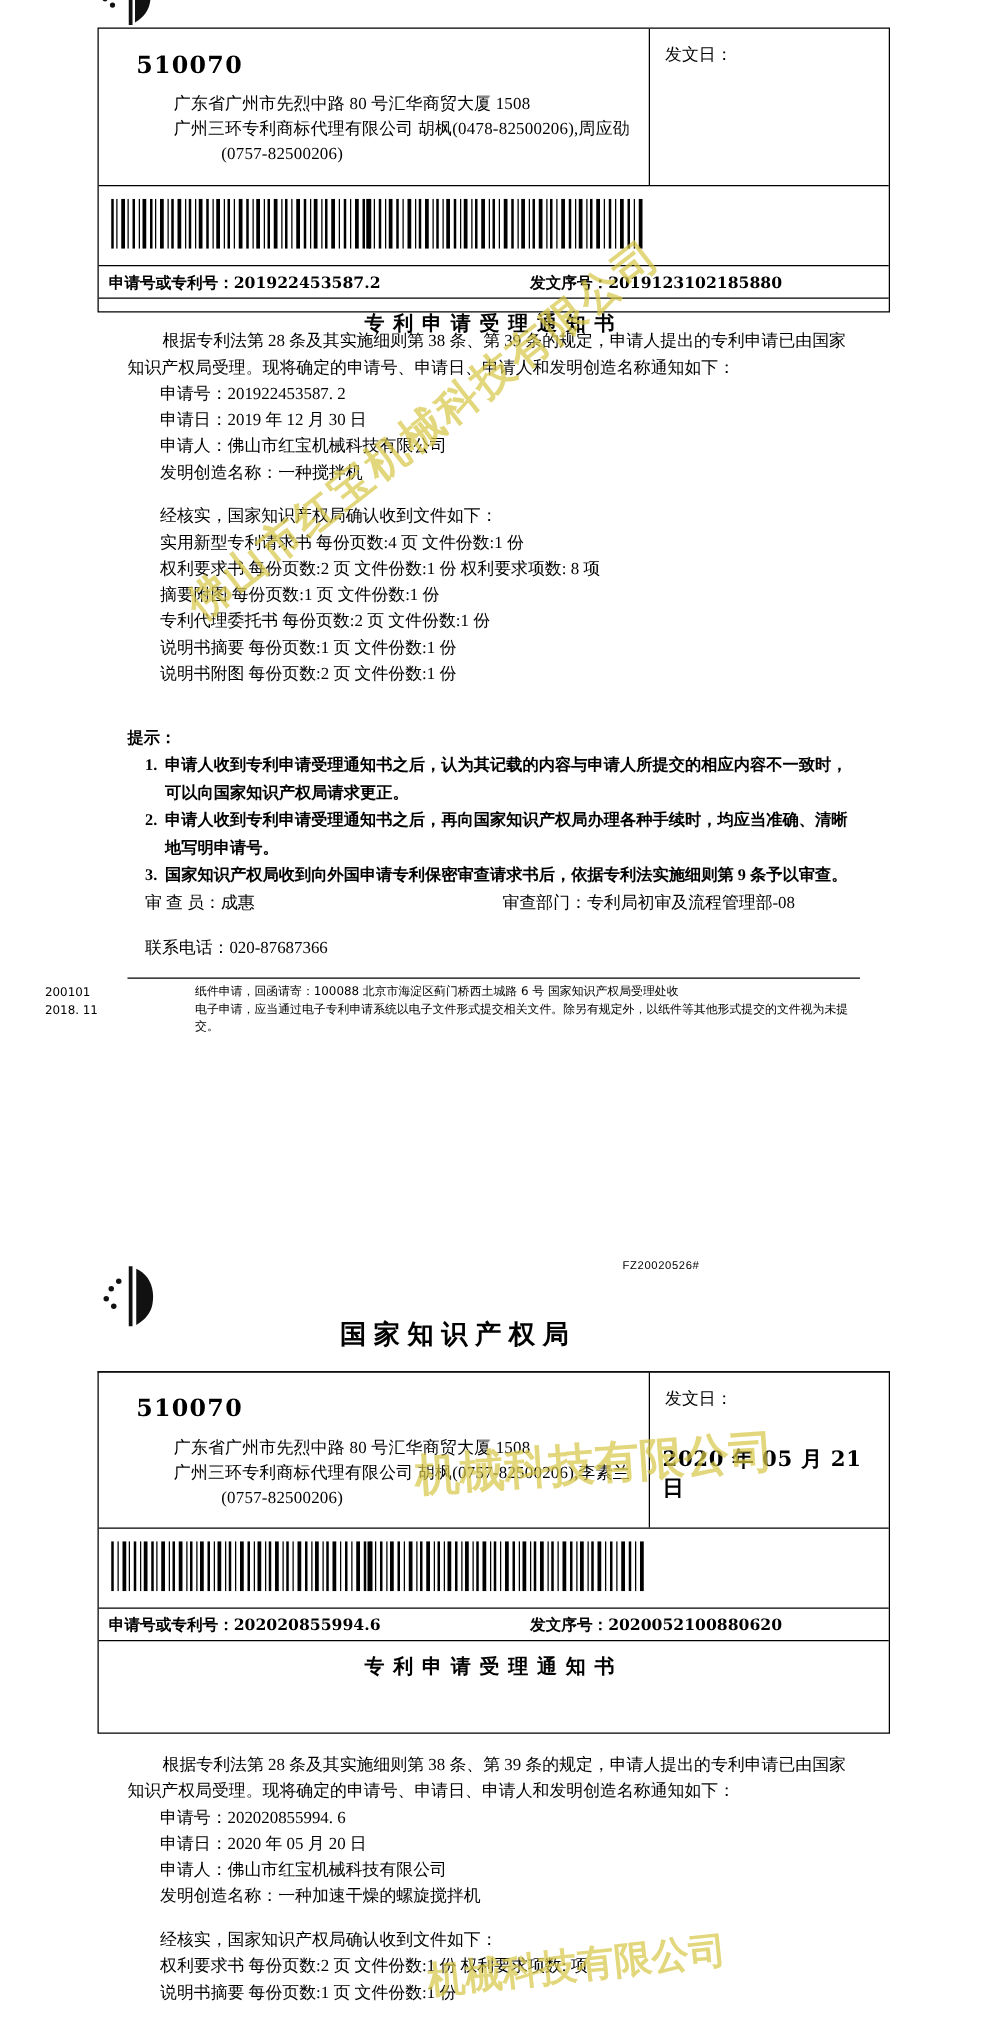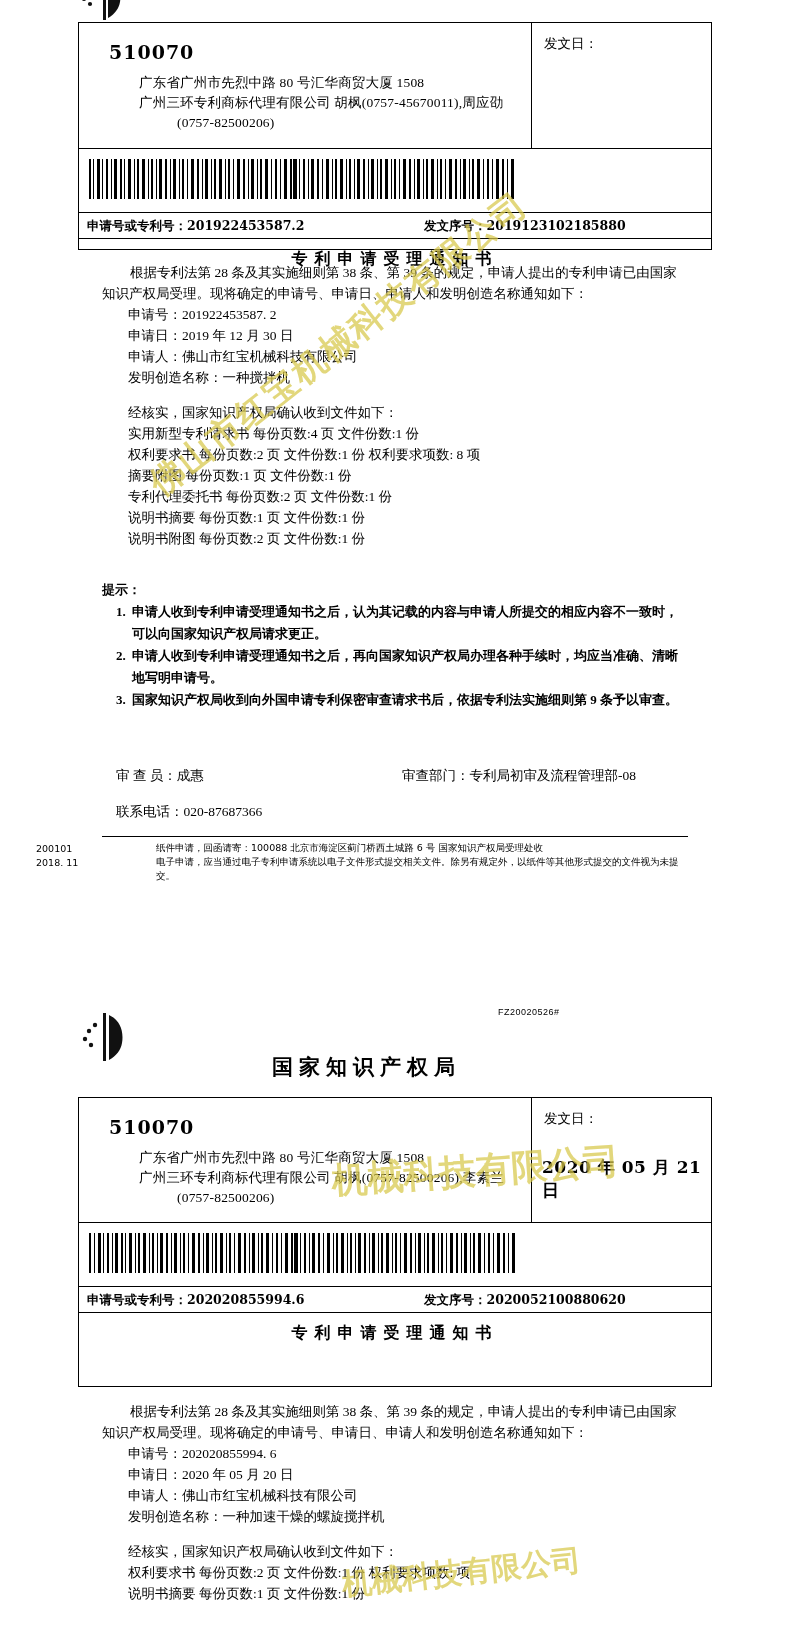"发文日：" .right-cell { right: 0 -> 12px }
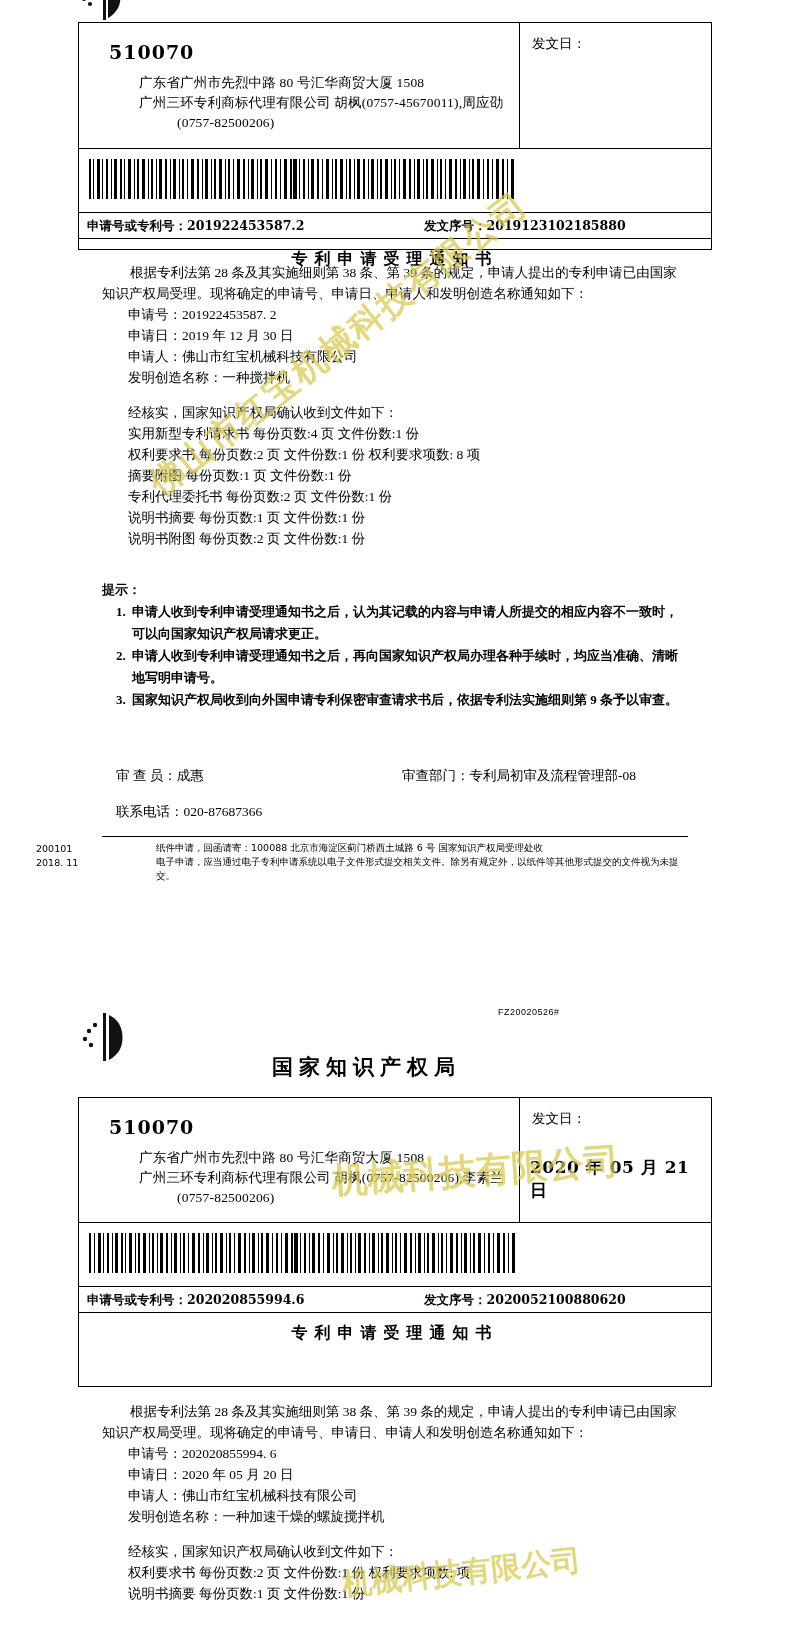"广州三环专利商标代理有限公司 胡枫(0757-45670011),周应劭" div.l2 { text: 0757-45670011 -> 0478-82500206 }
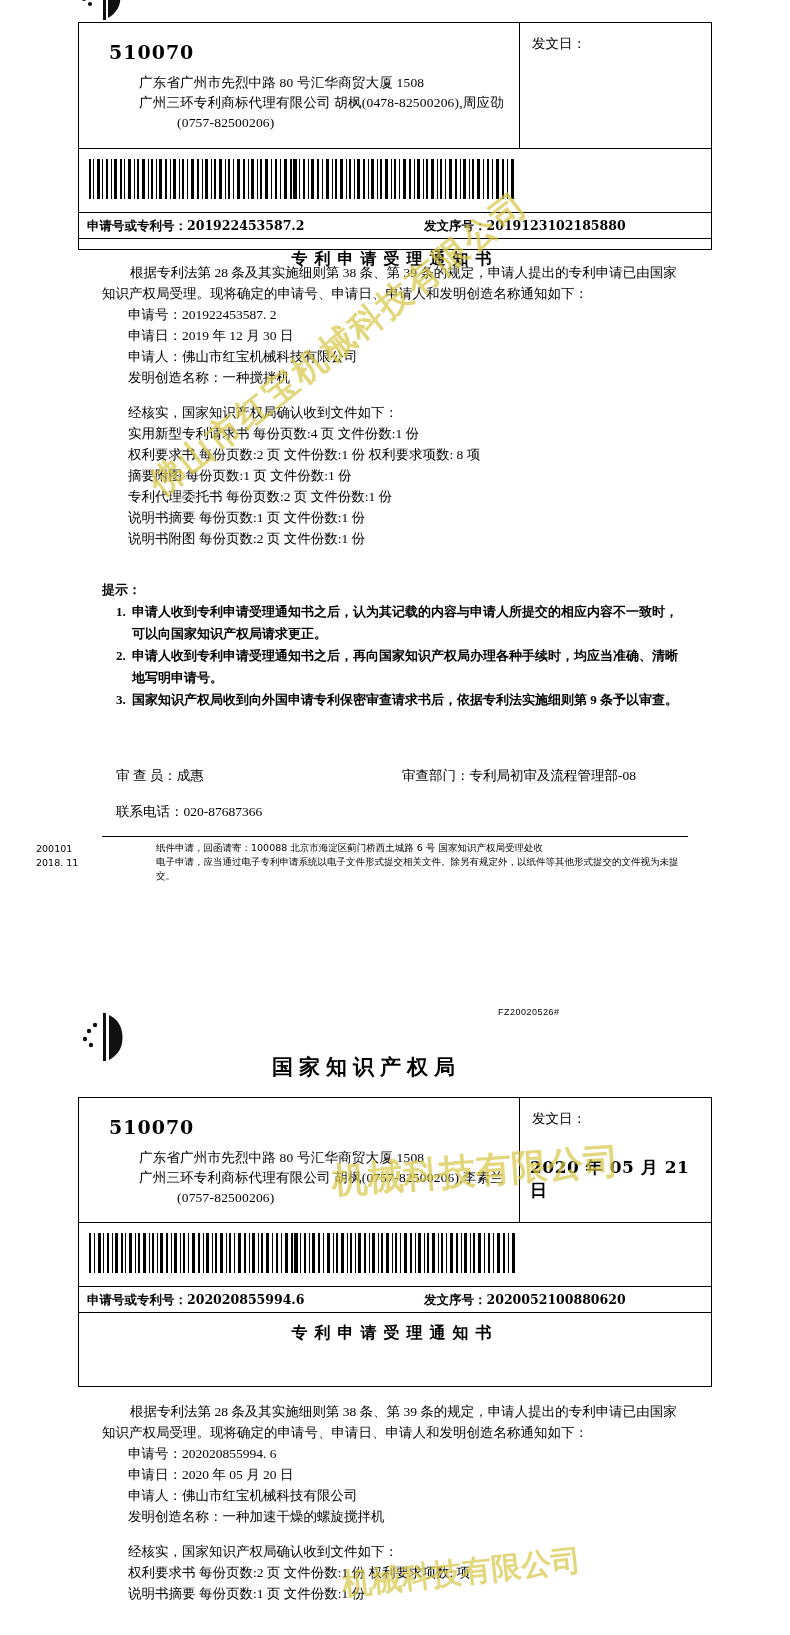"审 查 员：成惠" .examiner { margin-top: 54px -> none }
